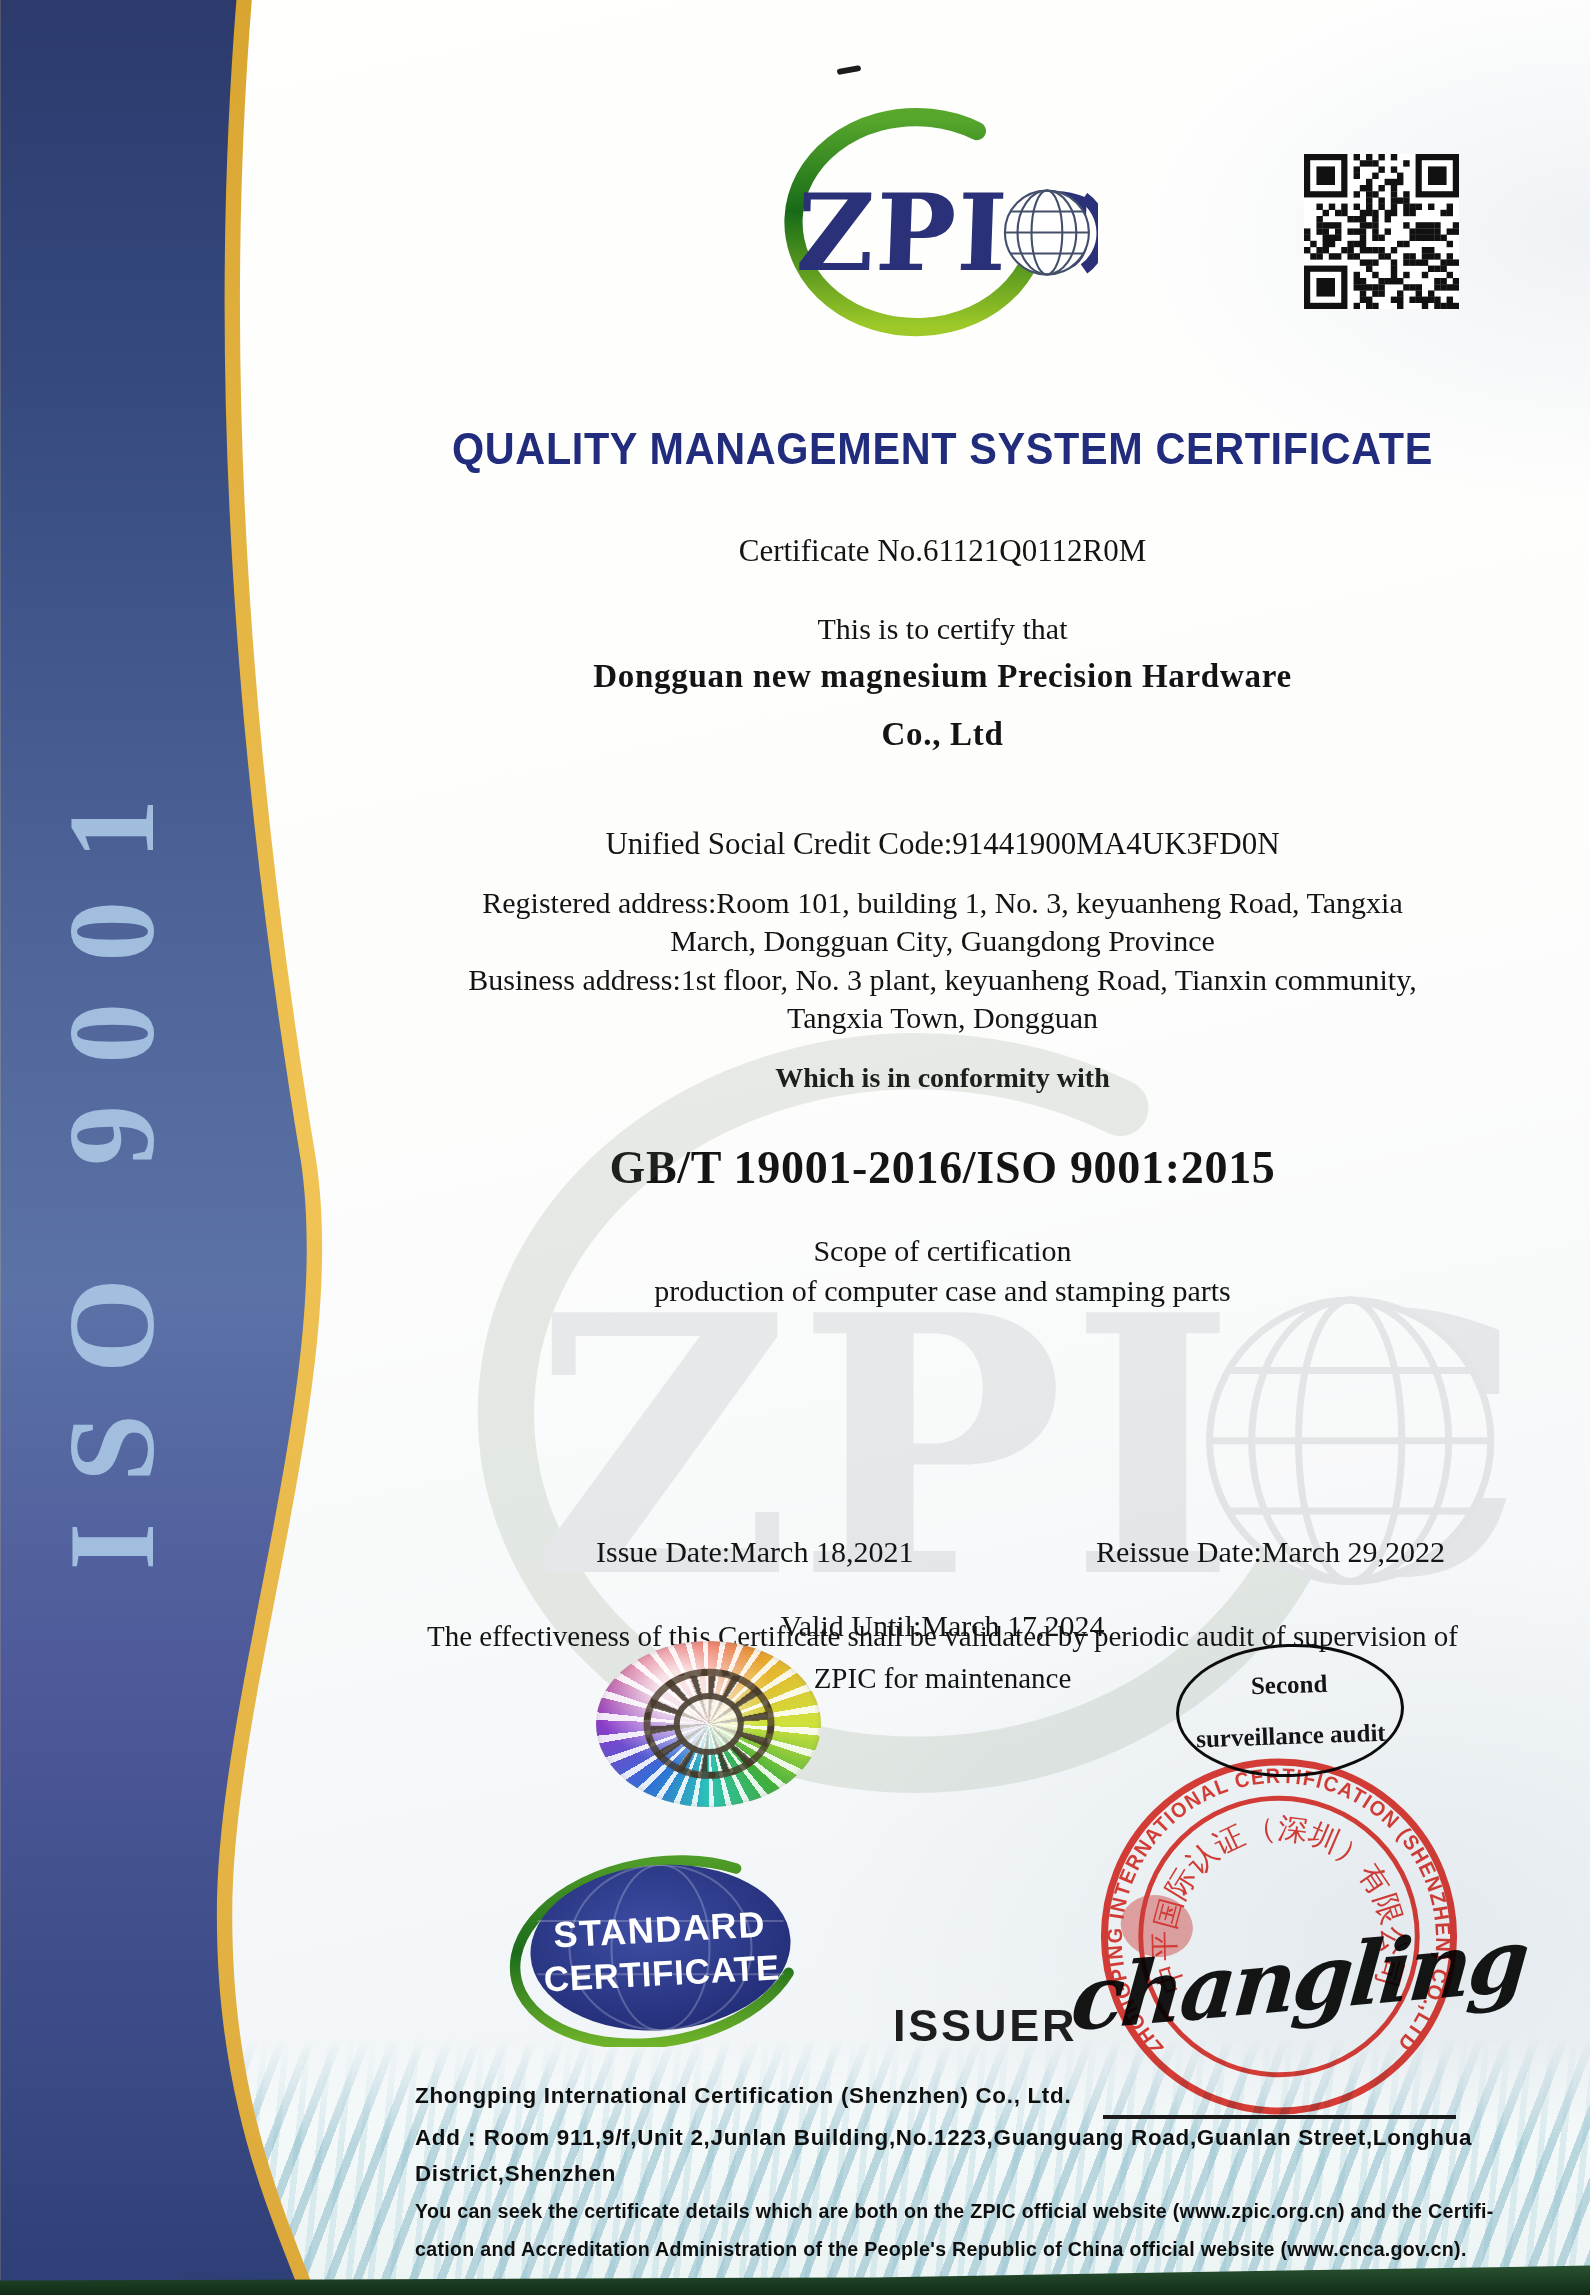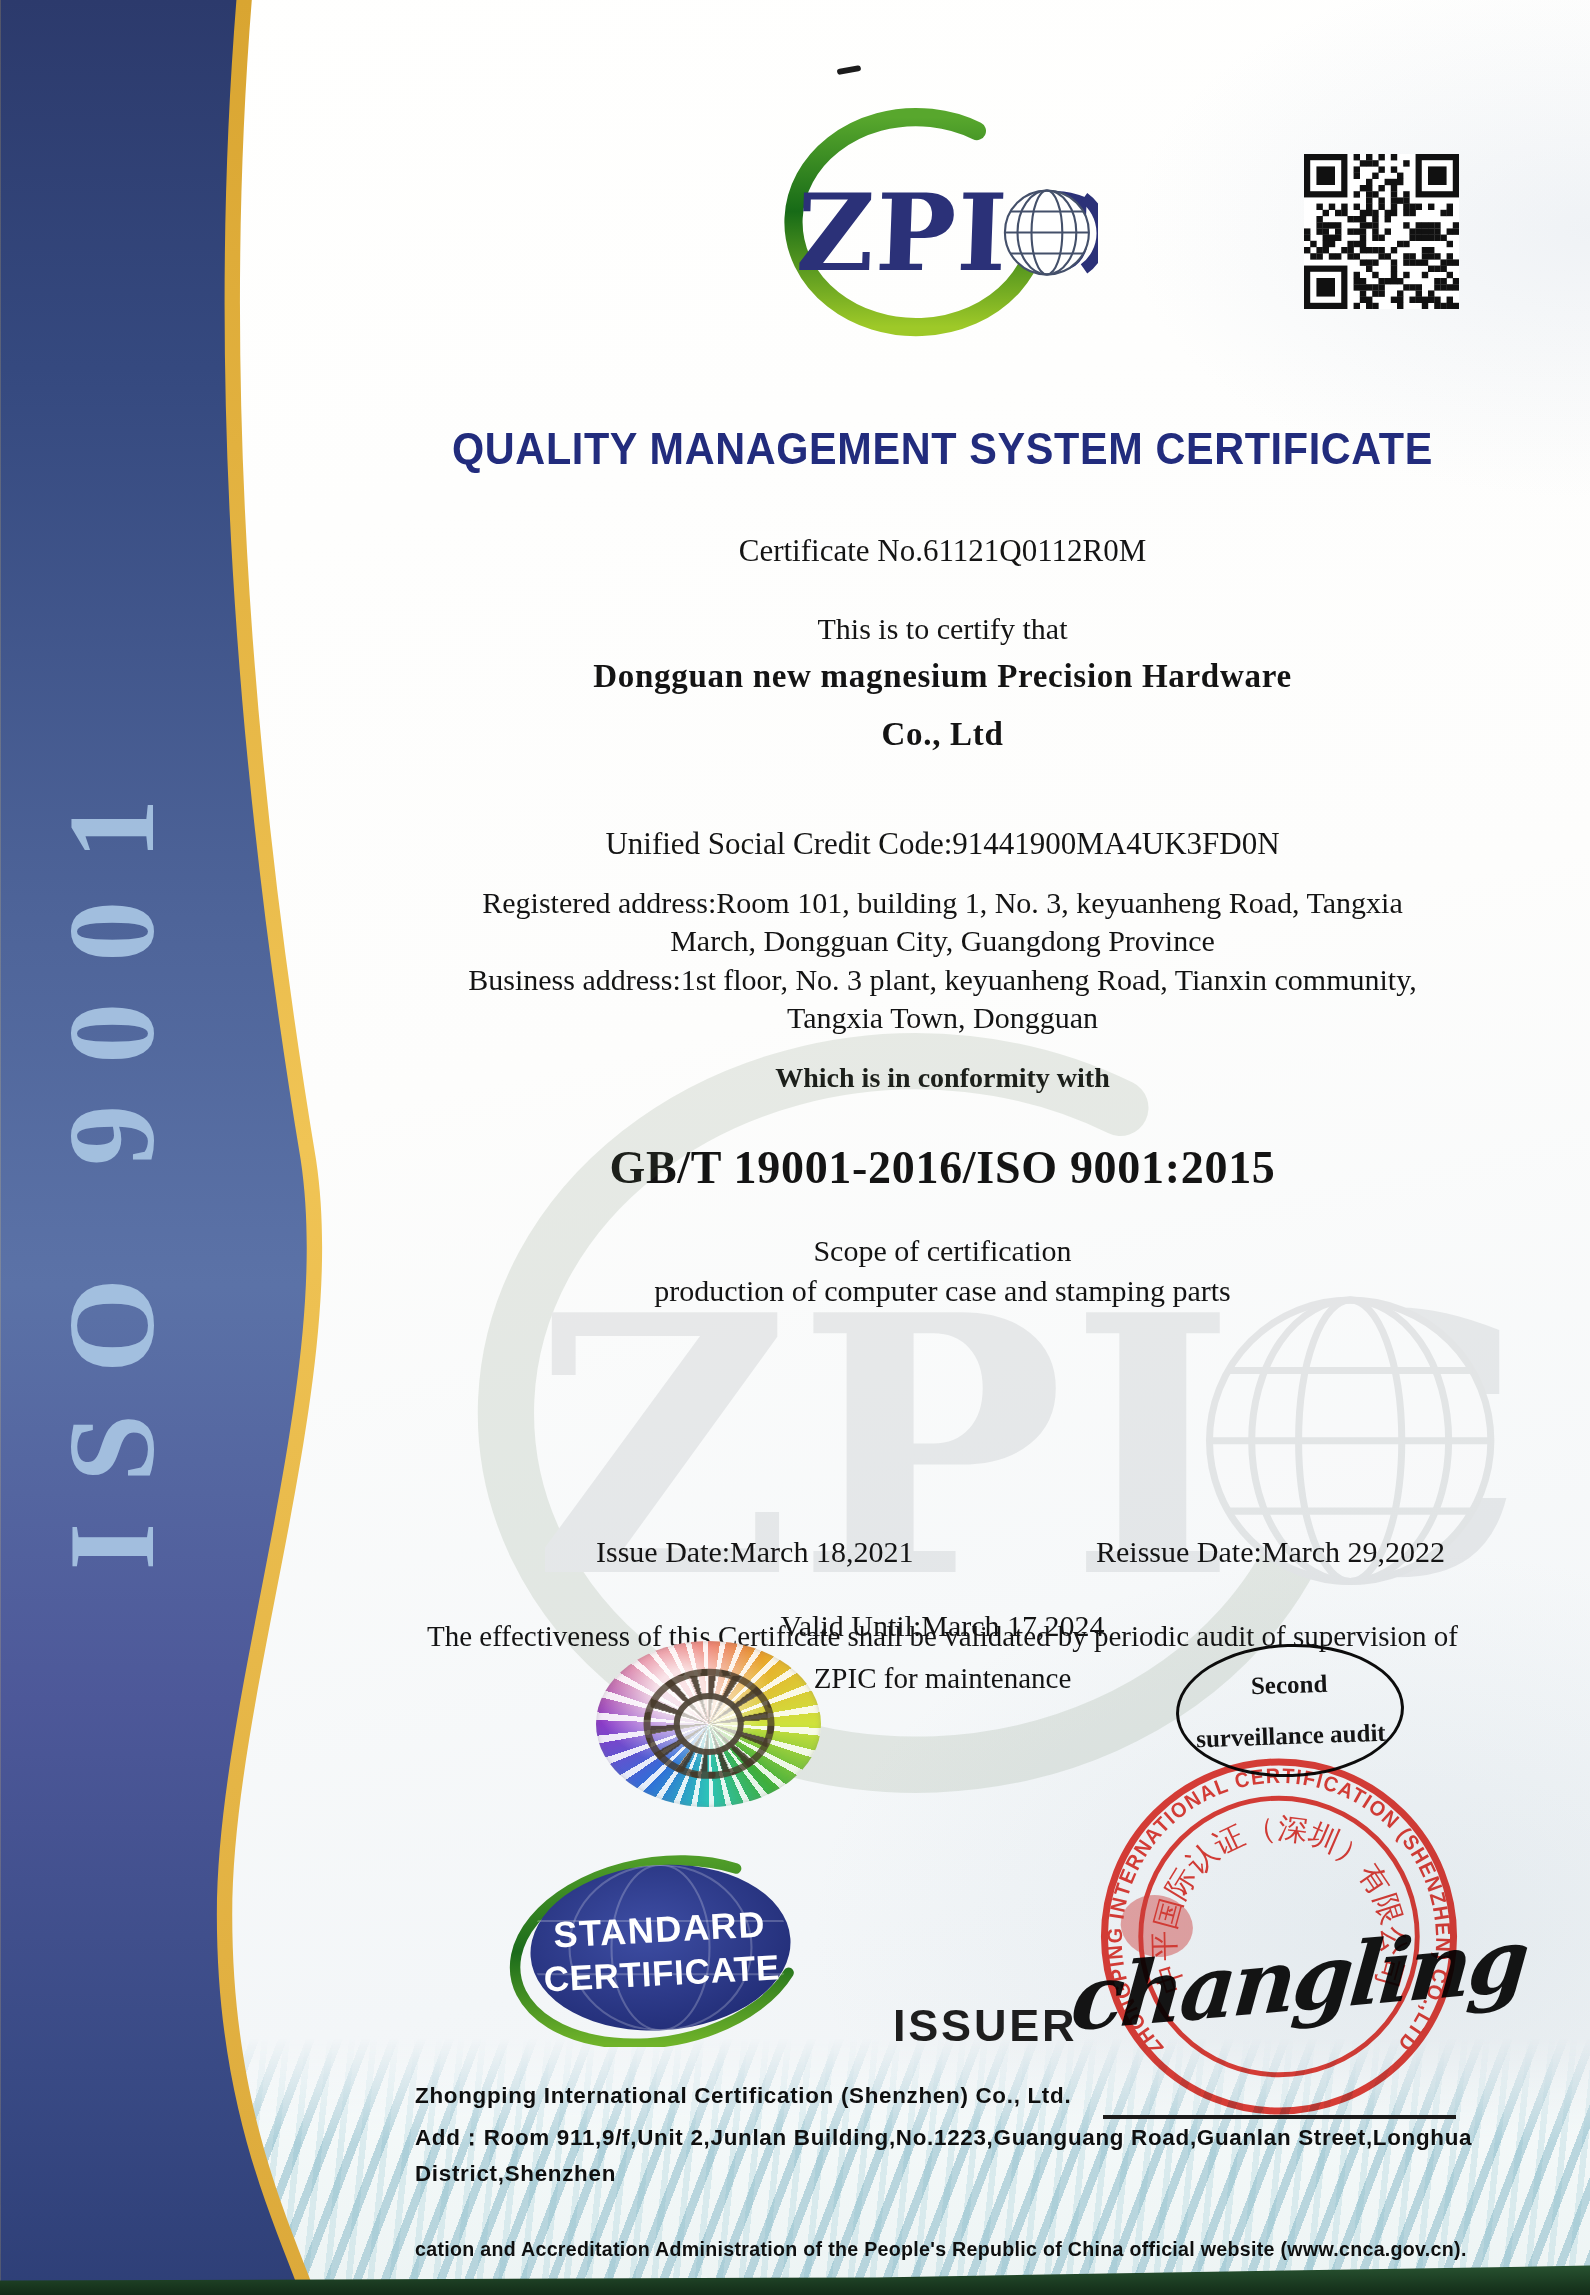"You can seek the certificate" div.footer { html: none -> <div>You can seek the certificate details which are both on the ZPIC official website (www.zpic.org.cn) and the Certifi-</div> }
